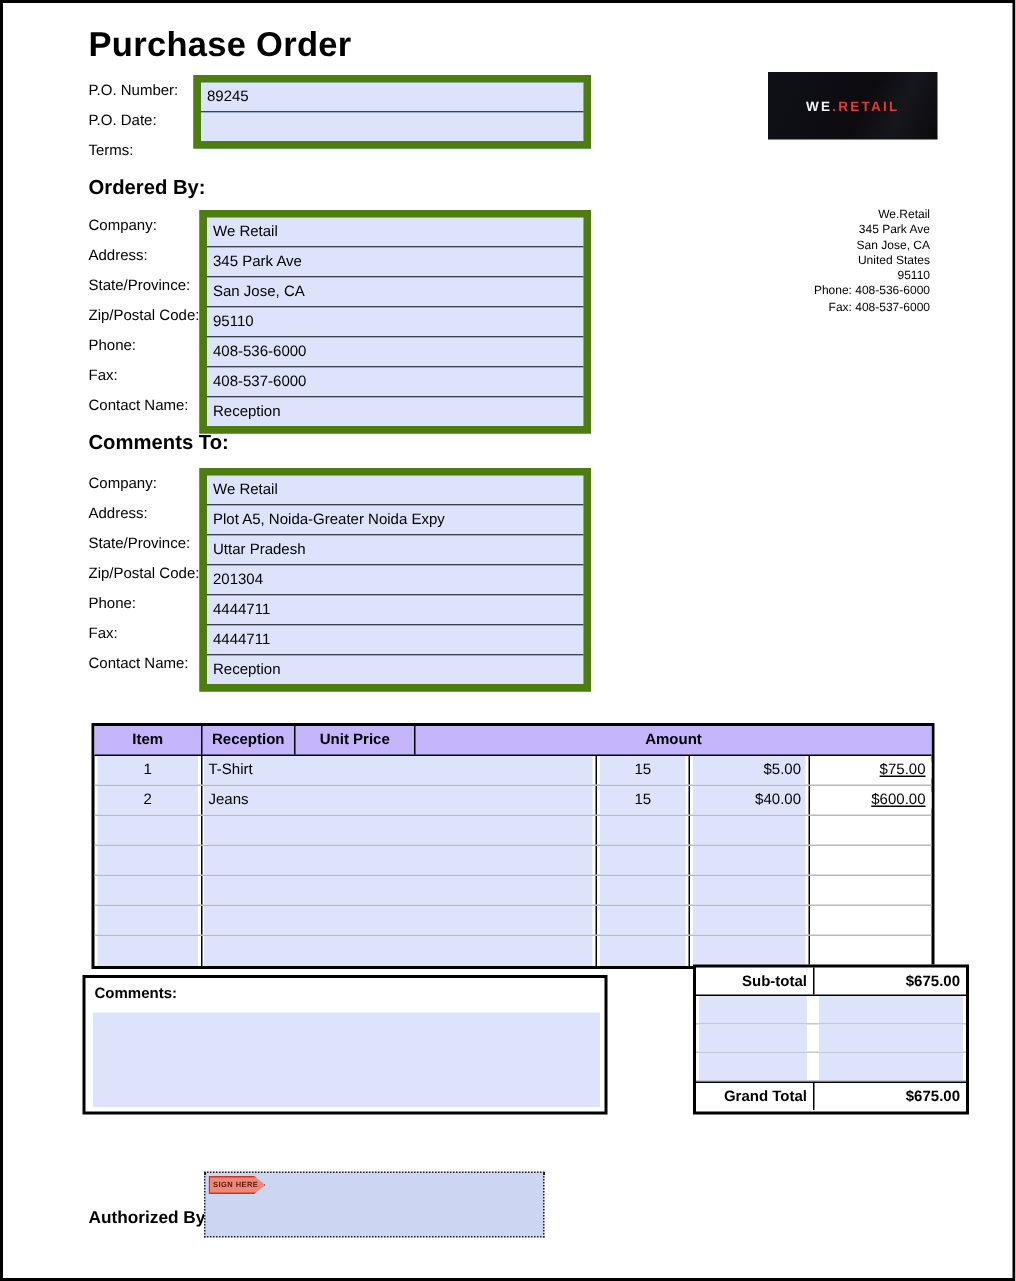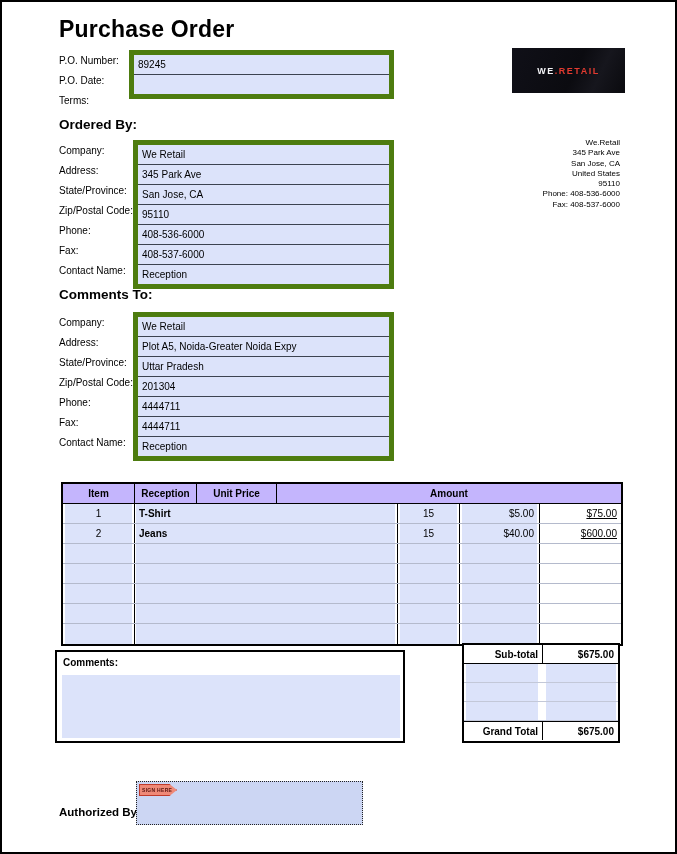"T-Shirt" .fill.lft { font-weight: bold -> none }
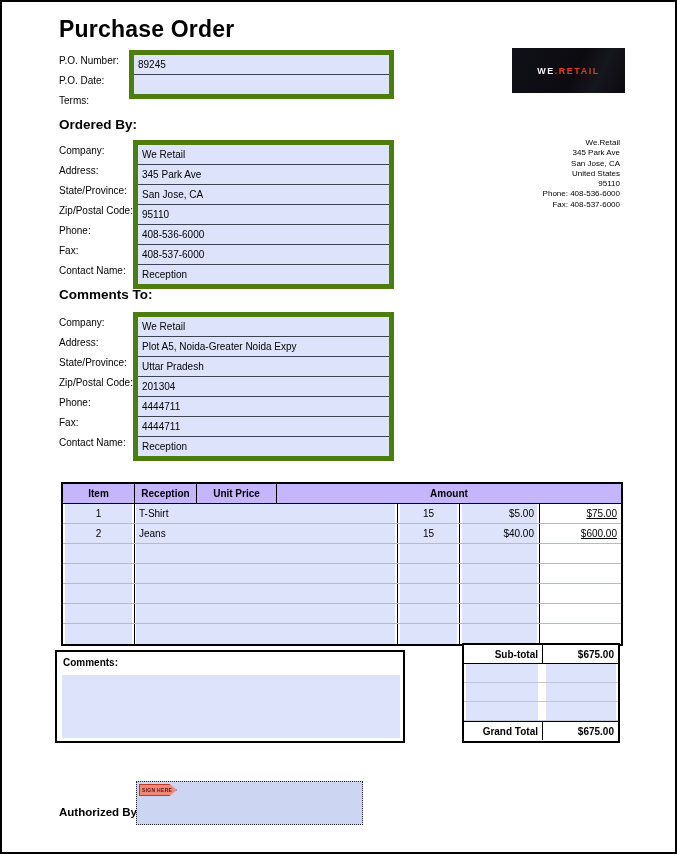"Sub-total" .totals { width: 158px -> 184px }
